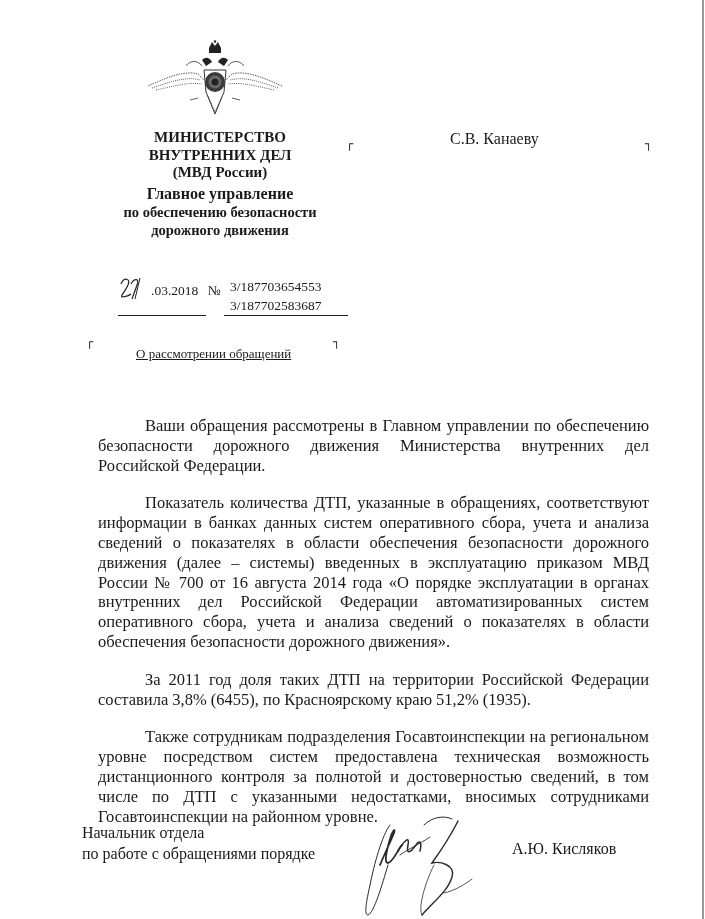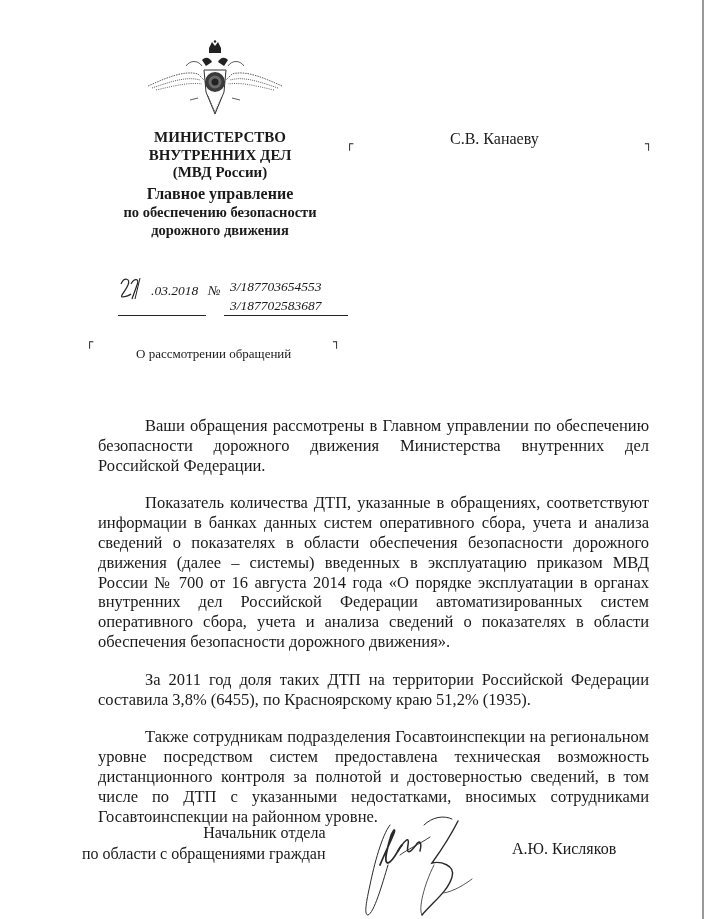".03.2018" .date-row { font-style: italic -> none }
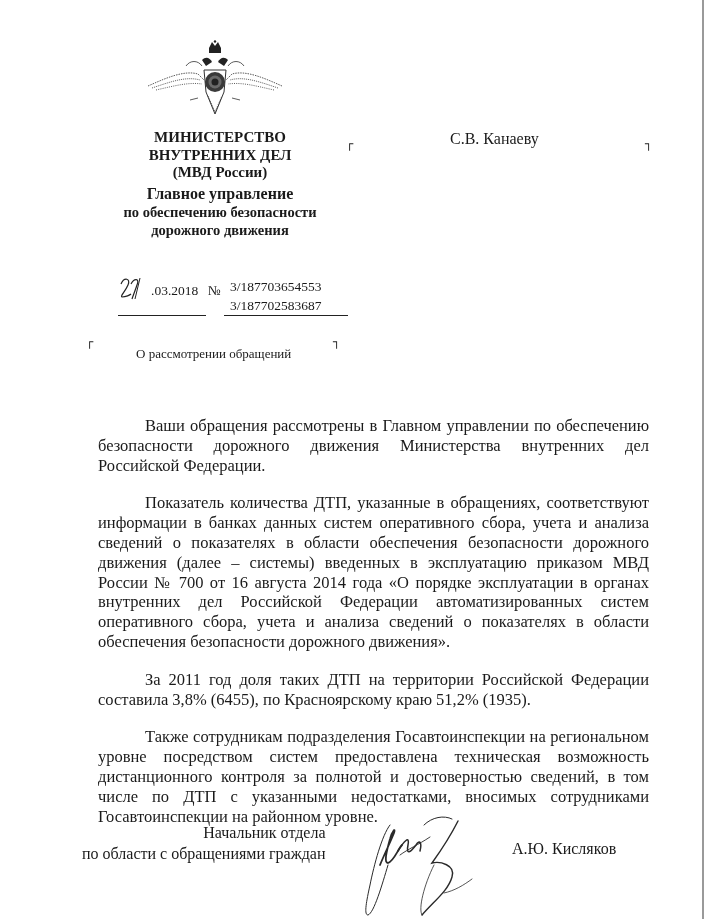"О рассмотрении обращений" .subject { text-decoration: none -> underline }
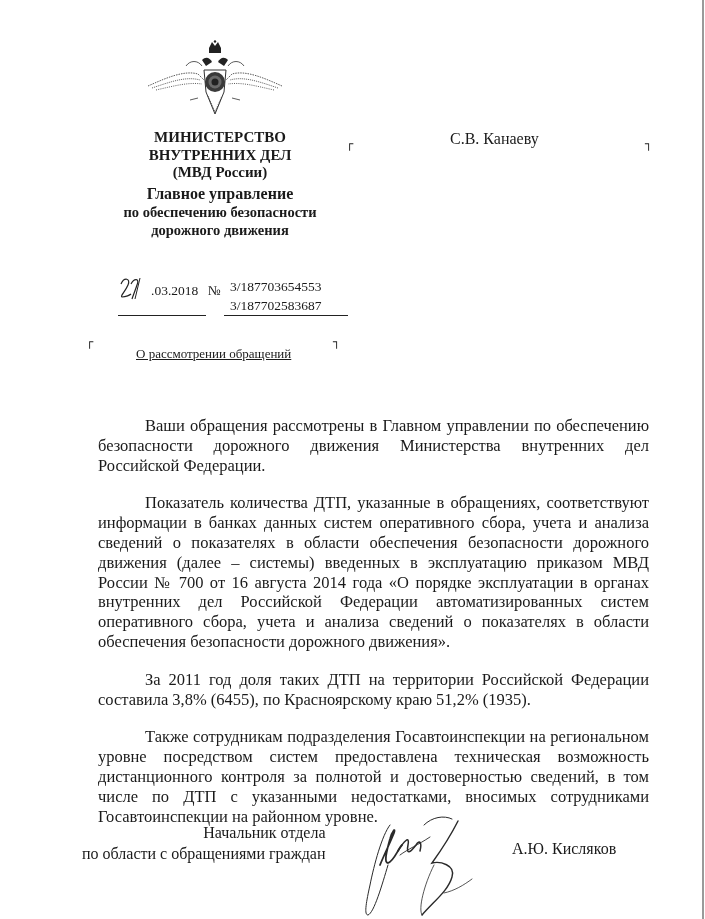"Начальник отдела" .sig-title { text-align: right -> none }
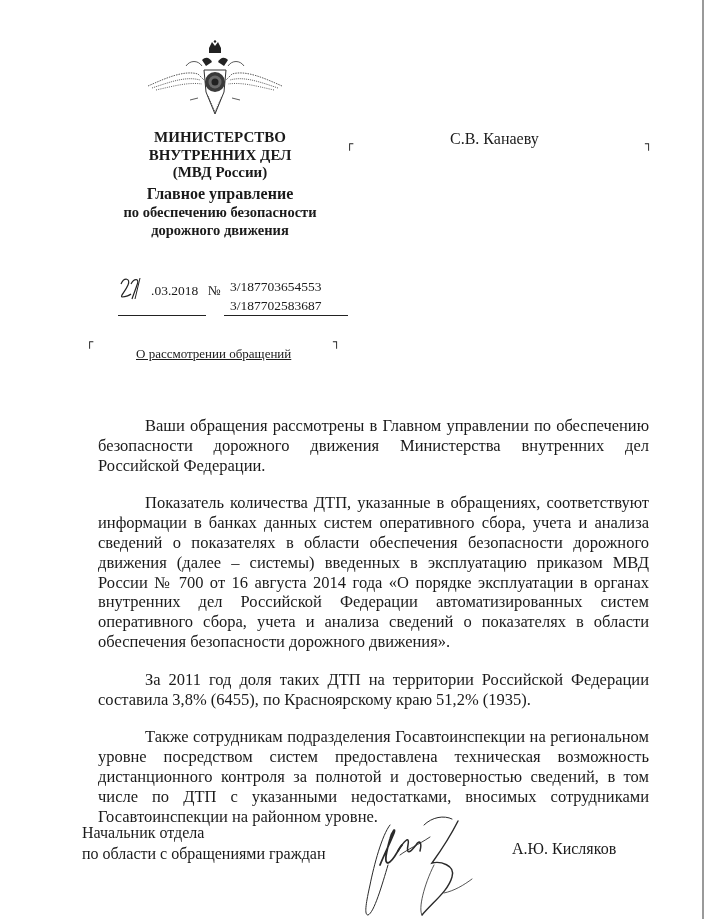"по области с обращениями граждан" div { text: области с обращениями граждан -> работе с обращениями порядке }
